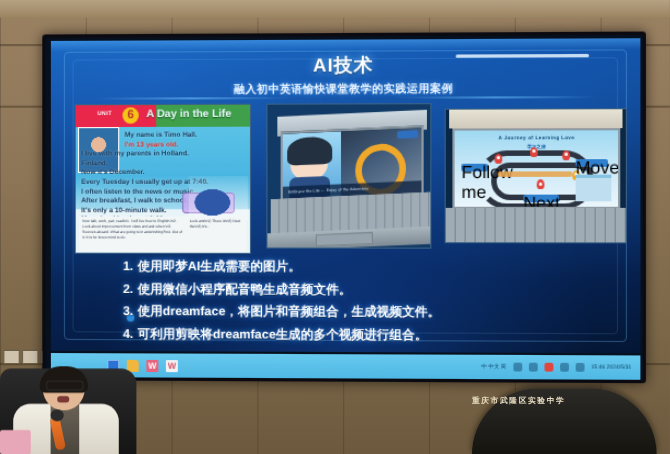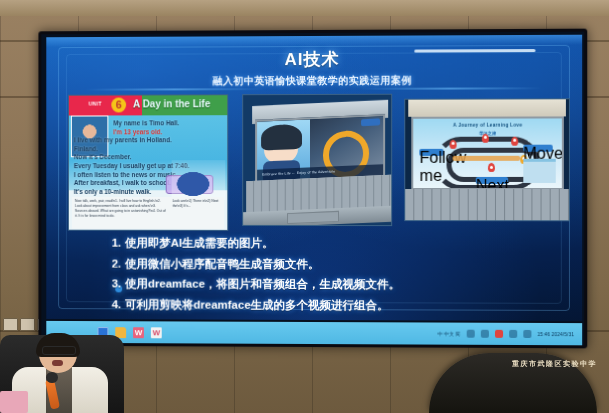"重庆市武隆区实验中学" .podium-txt { text-align: right -> left }
